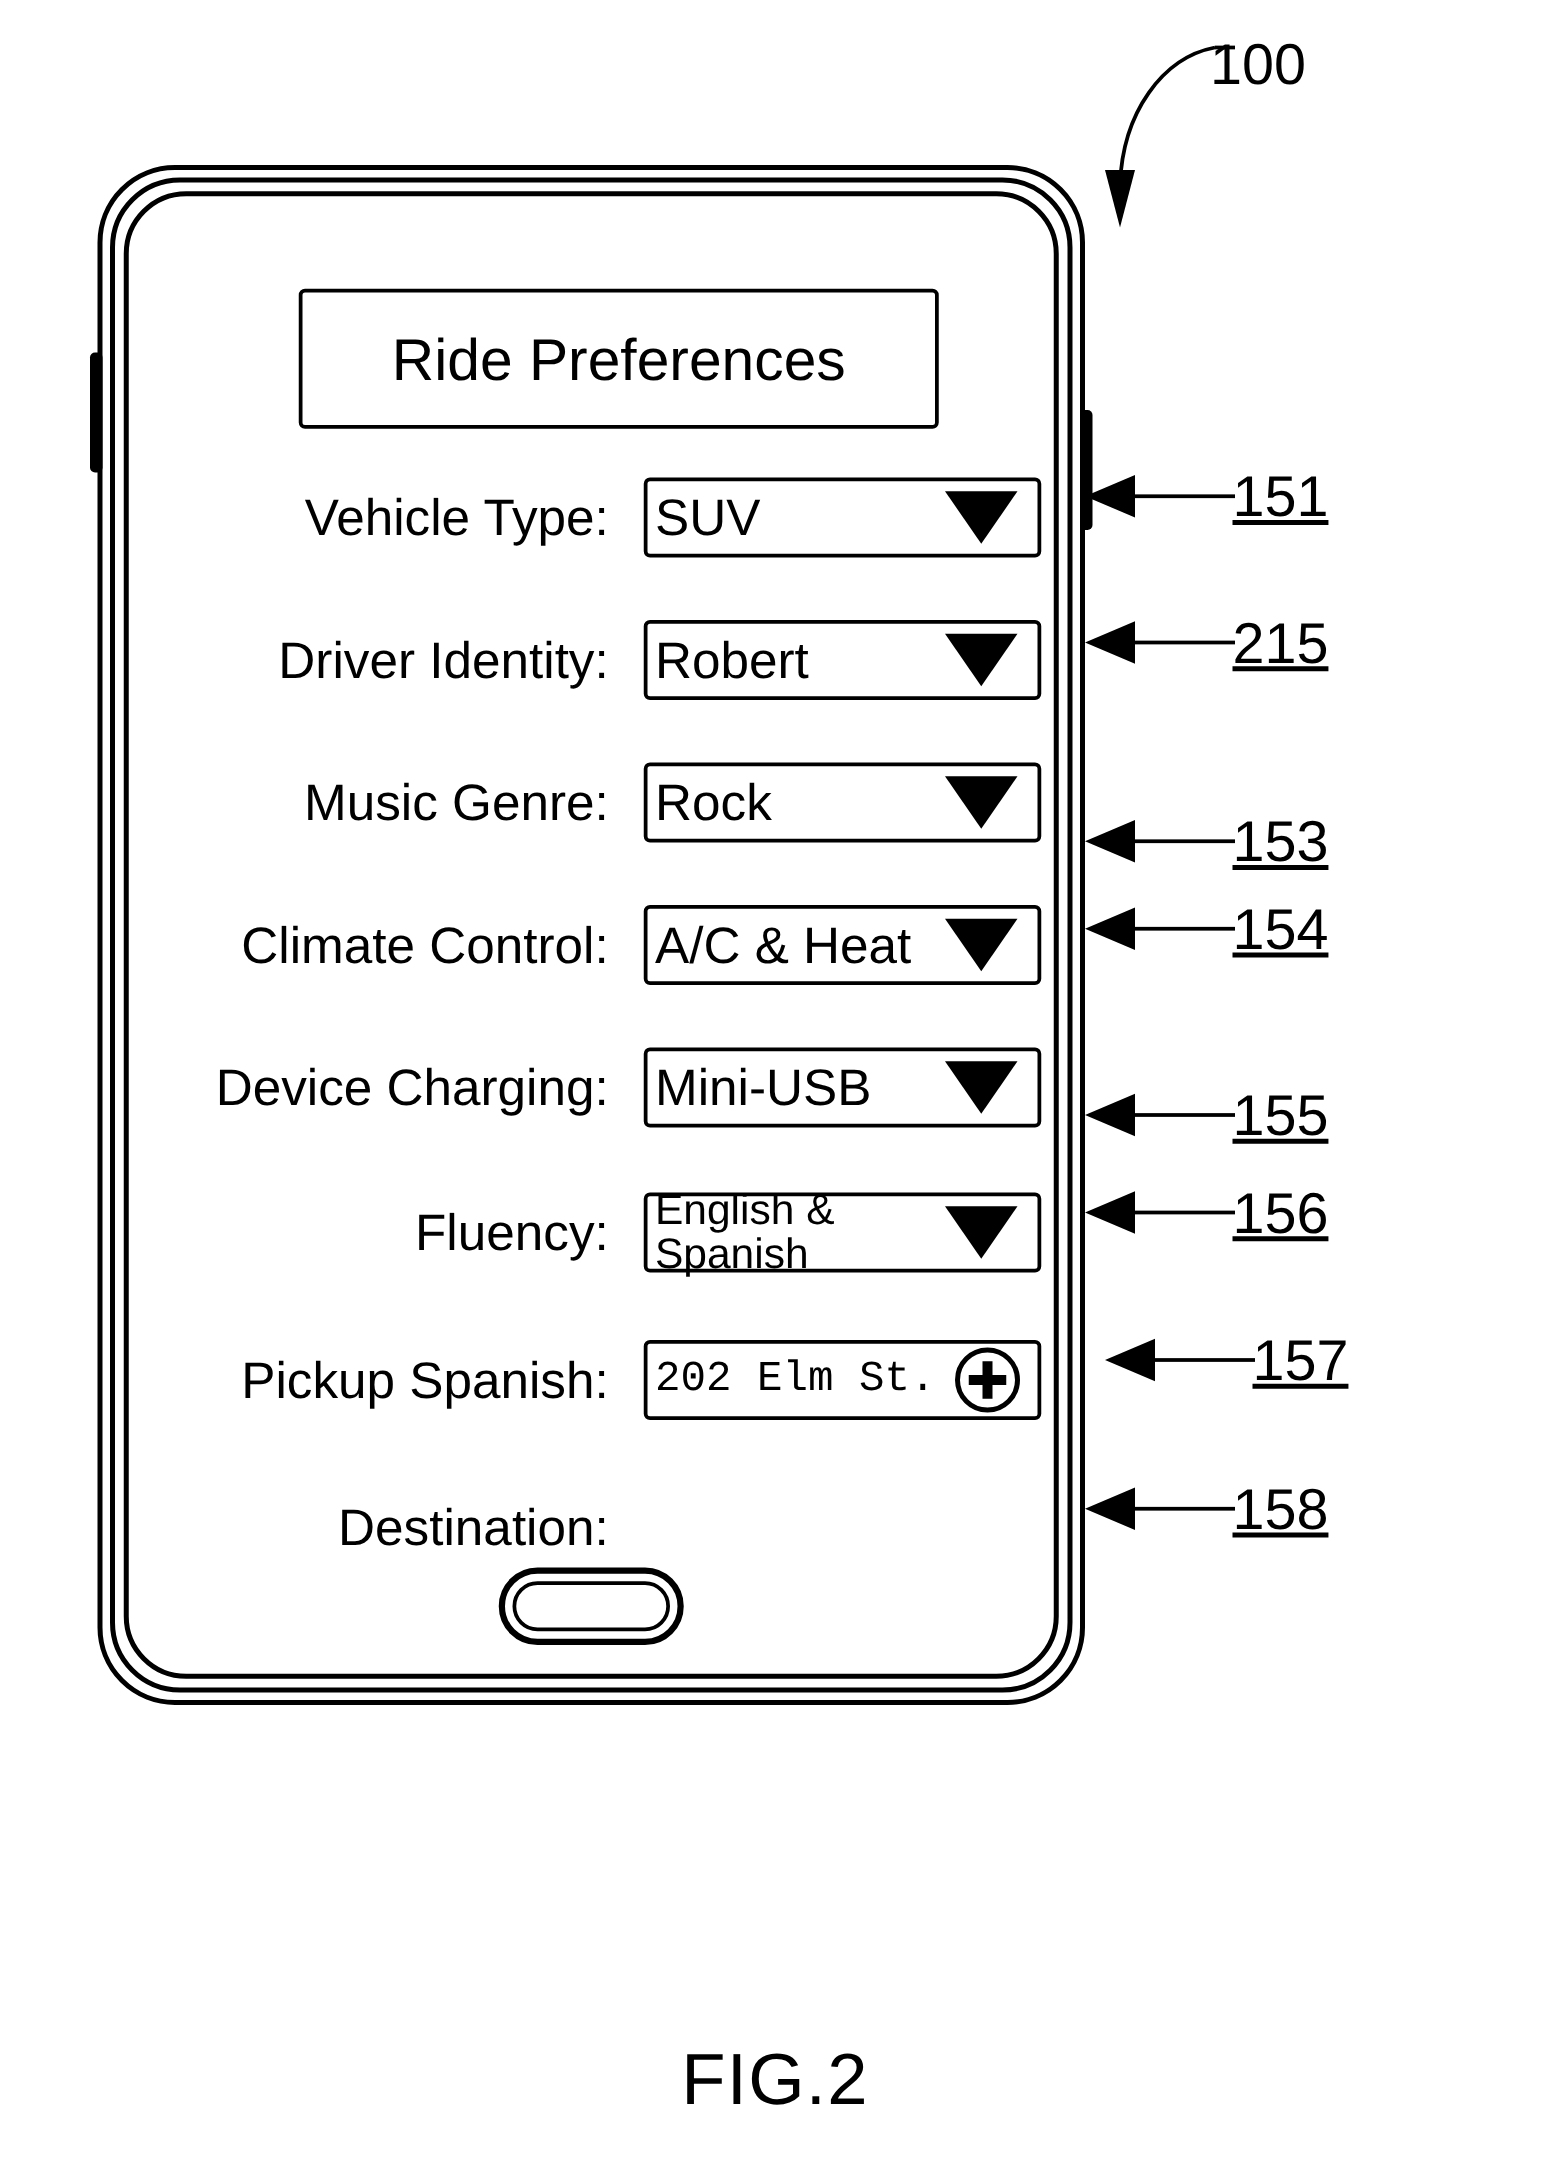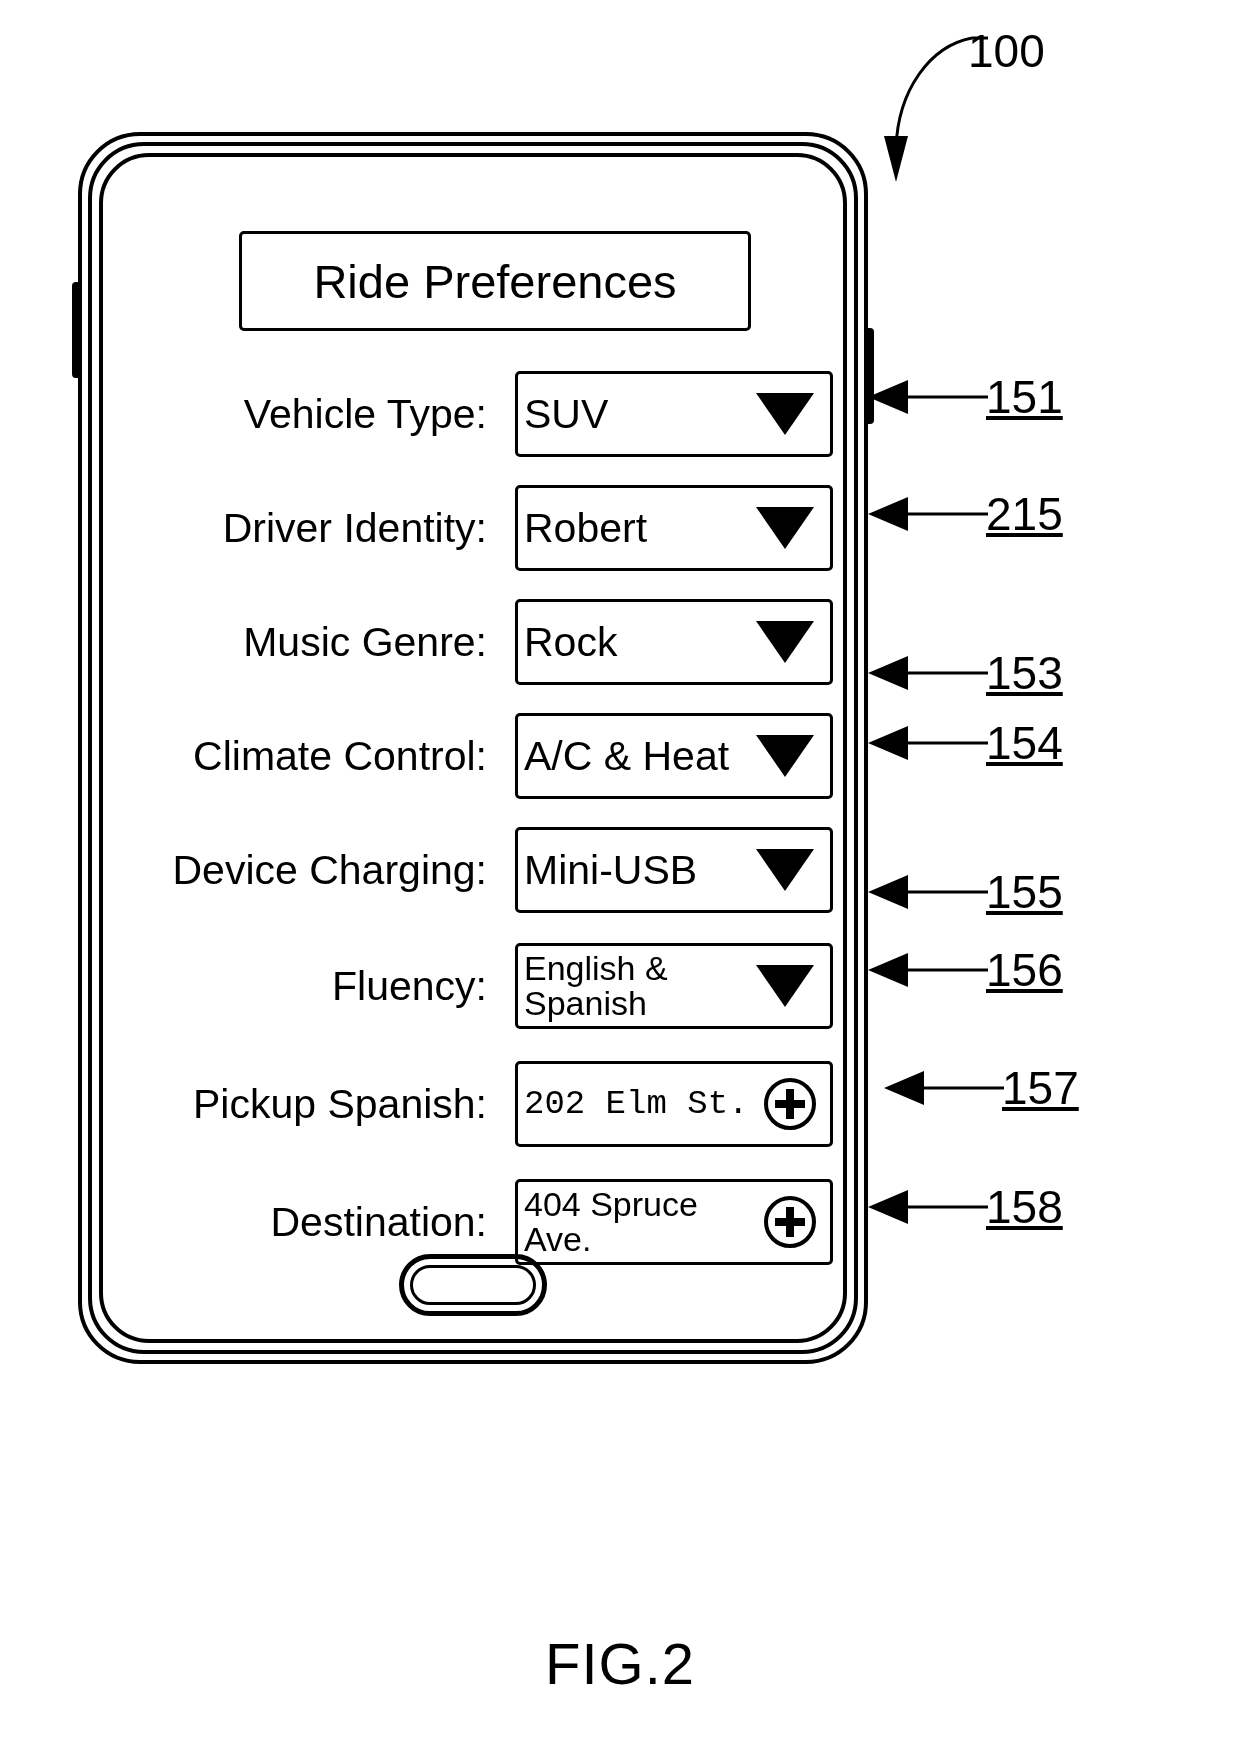"Ride Preferences" #title-box { height: 100px -> 112px }
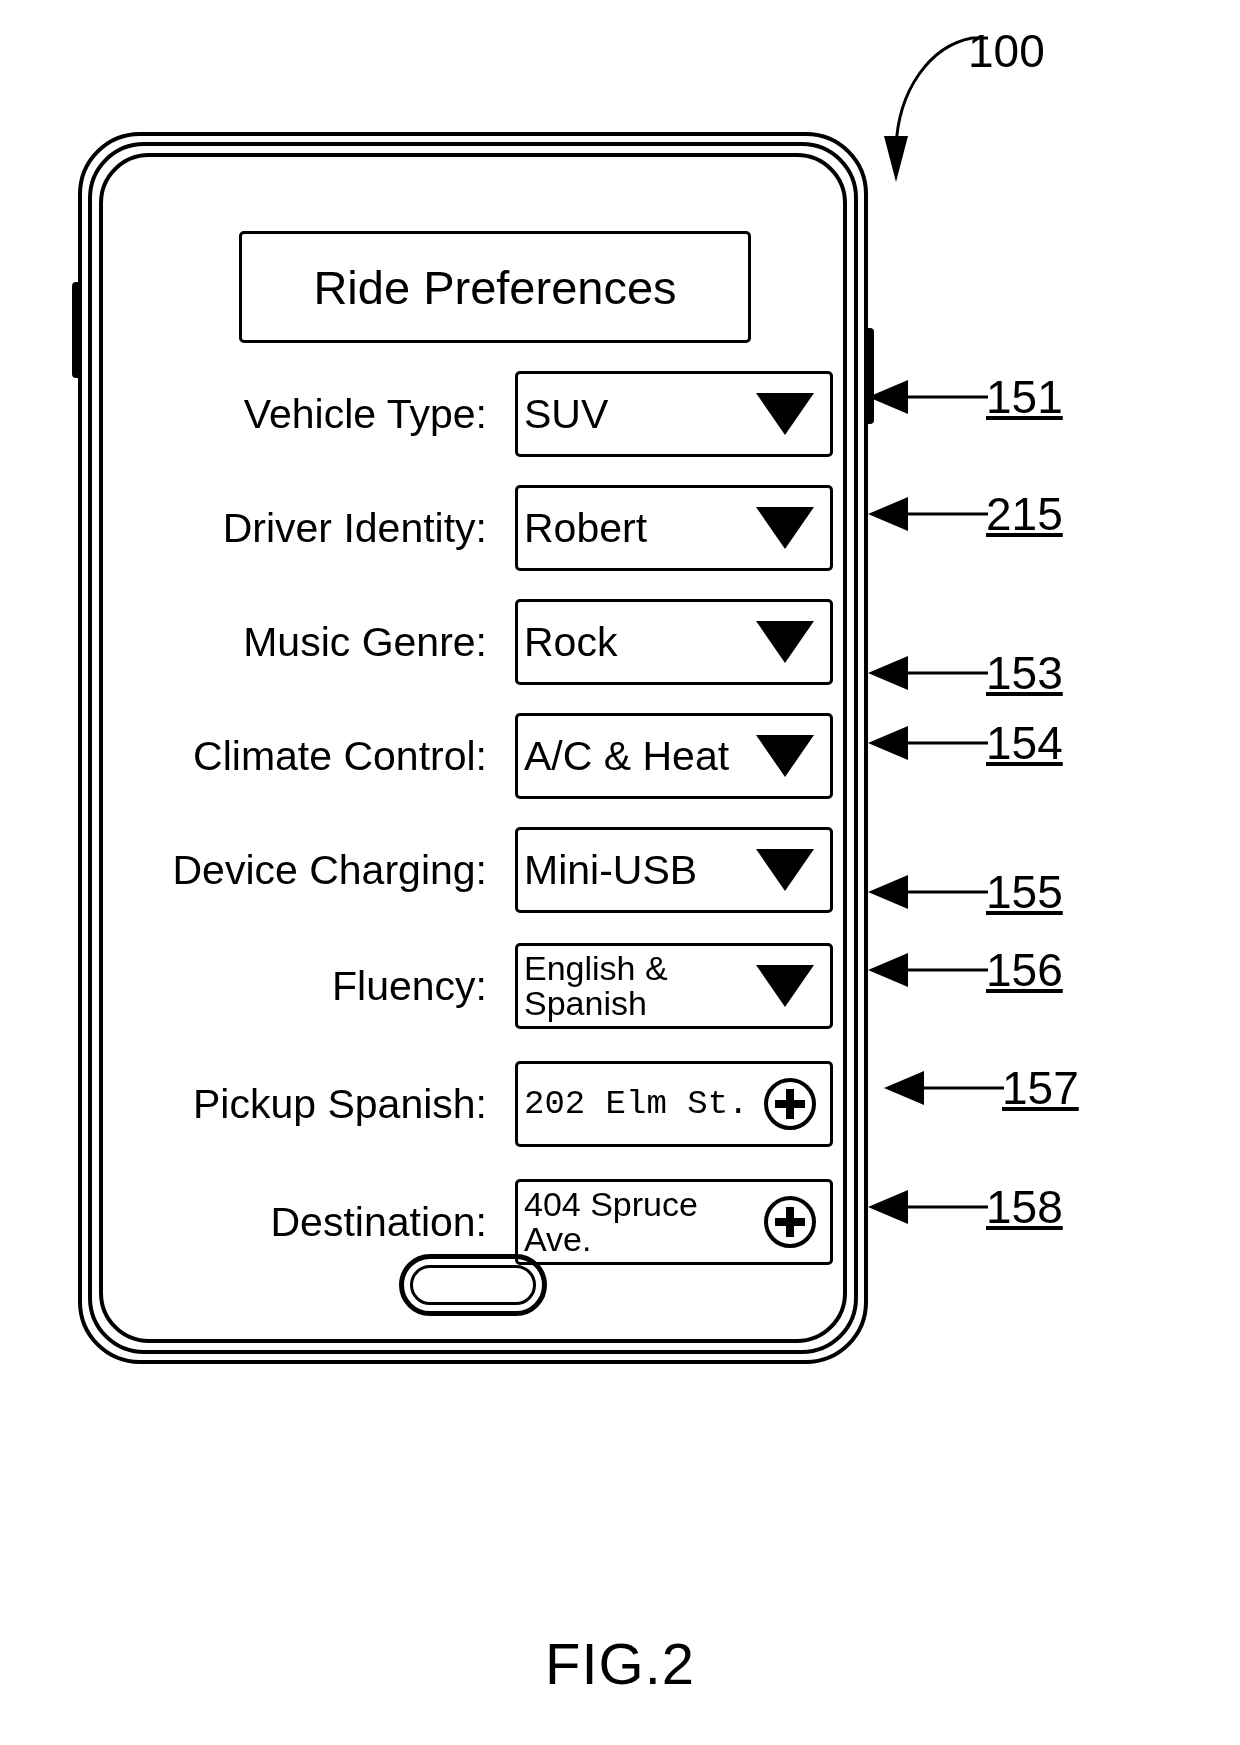"SUV" .field { height: 86px -> 64px }
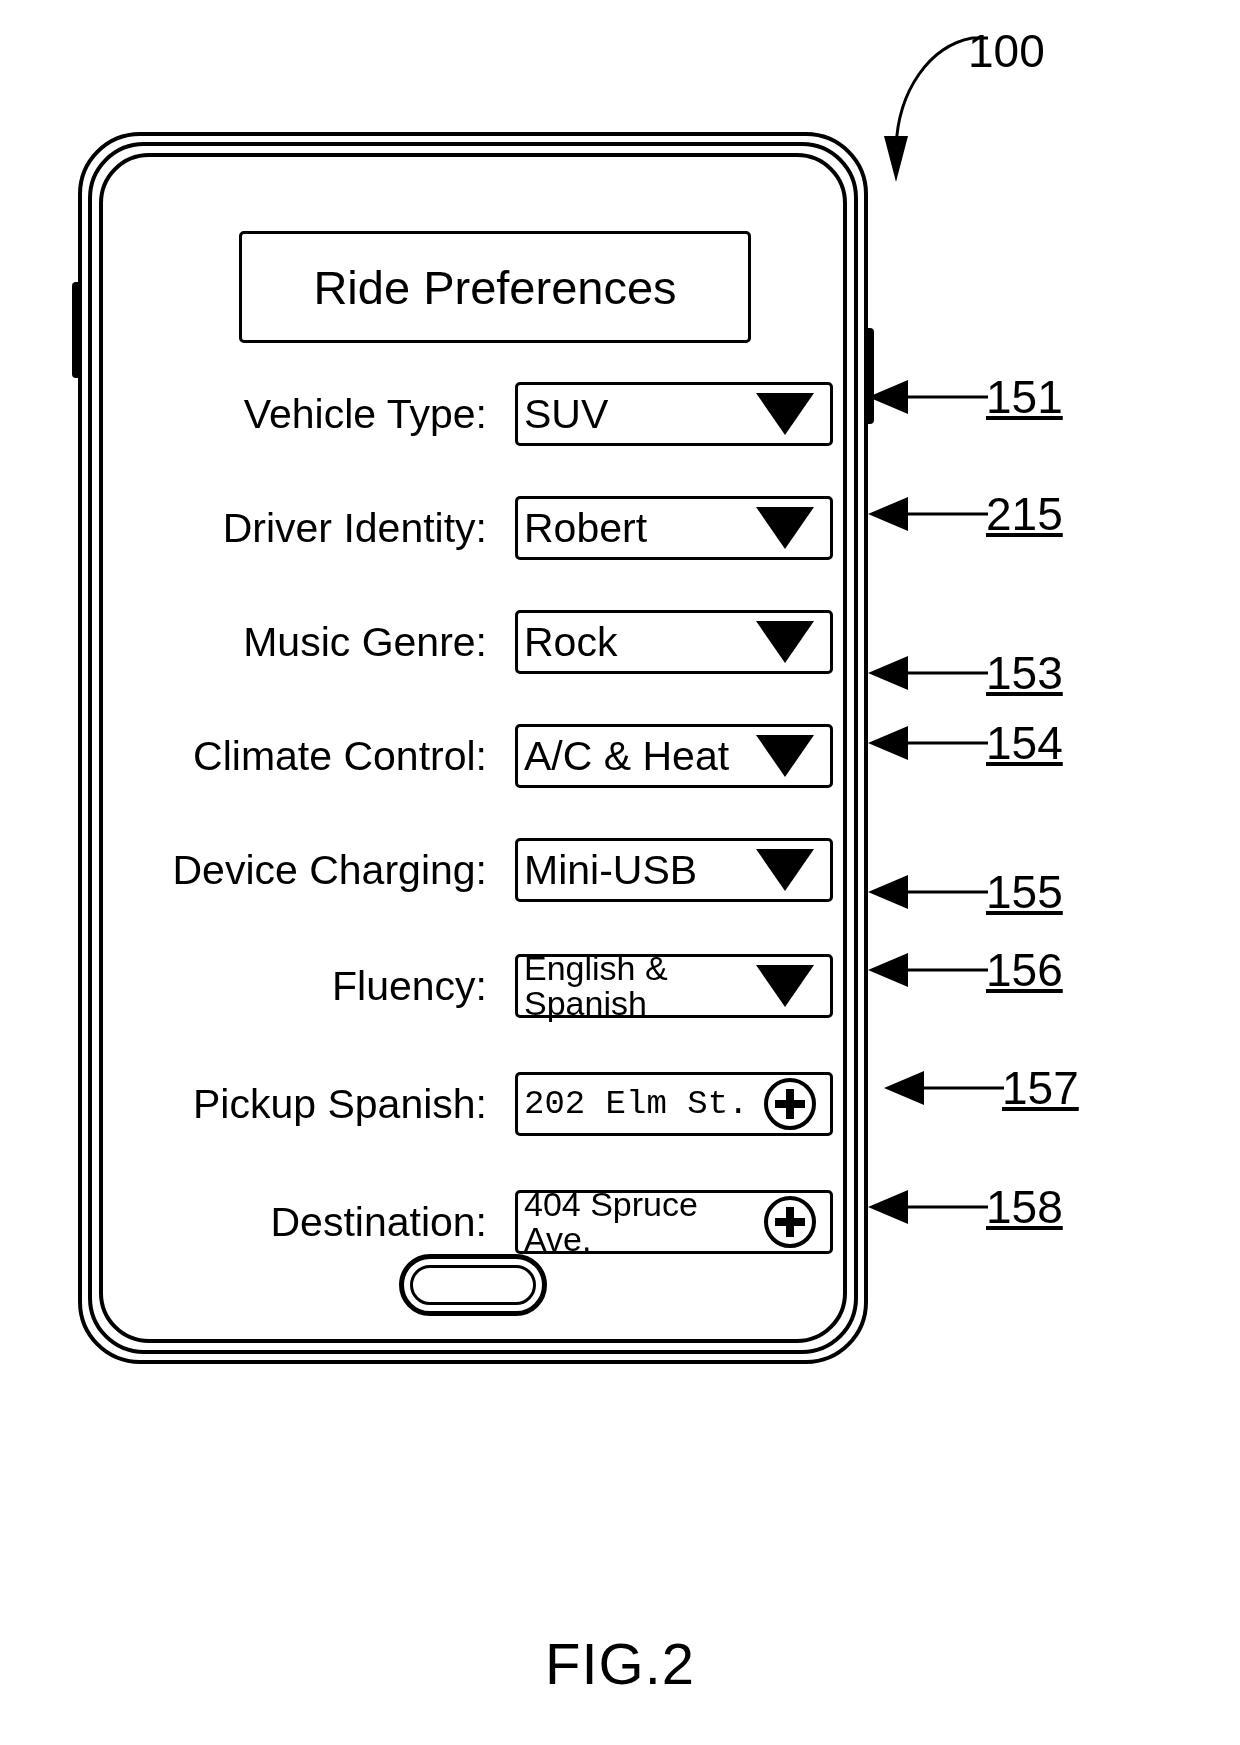"404 Spruce" div.field { html: <div> <div>404 Spruce Ave.</div> <div></div> </div> -> none }
